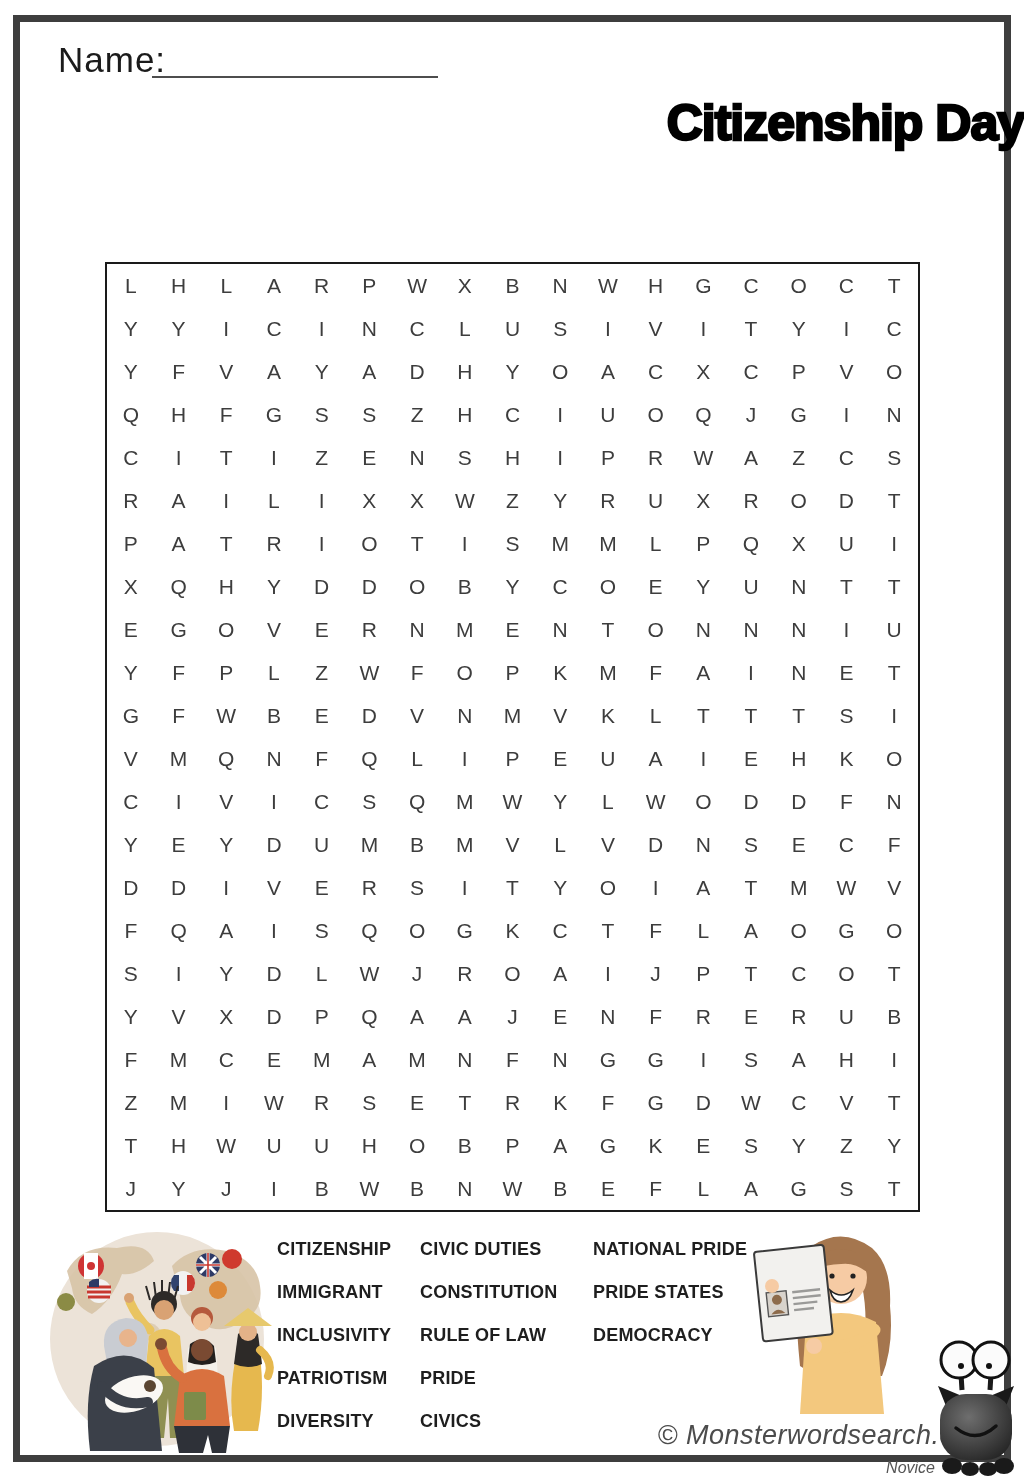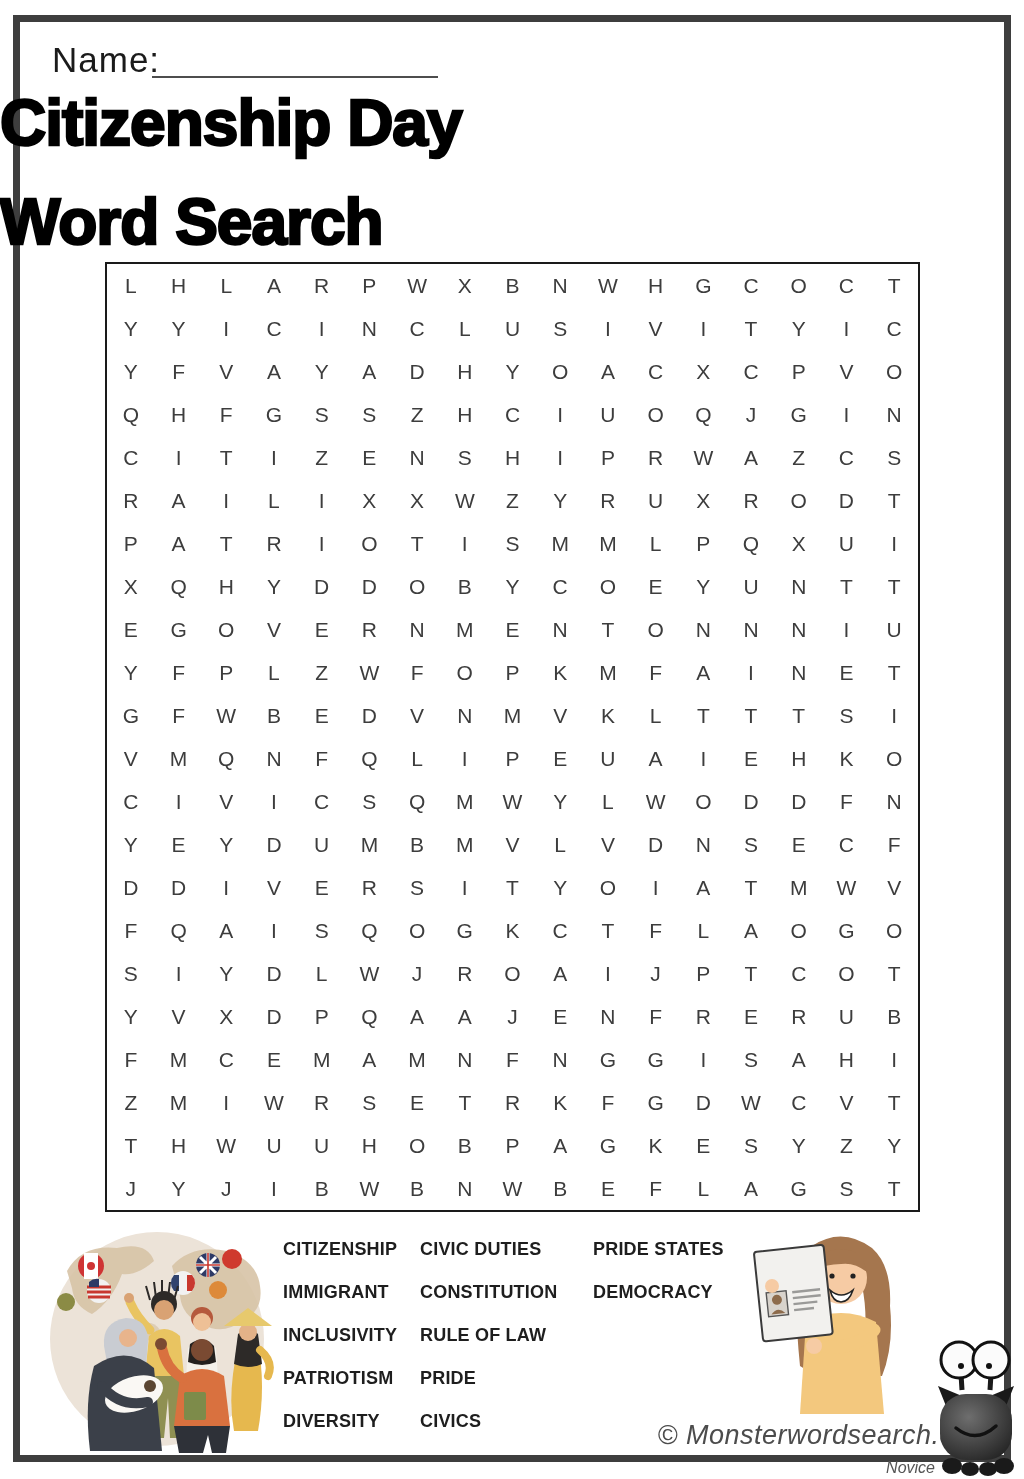"Name:" .name-row { left: 52px -> 58px }
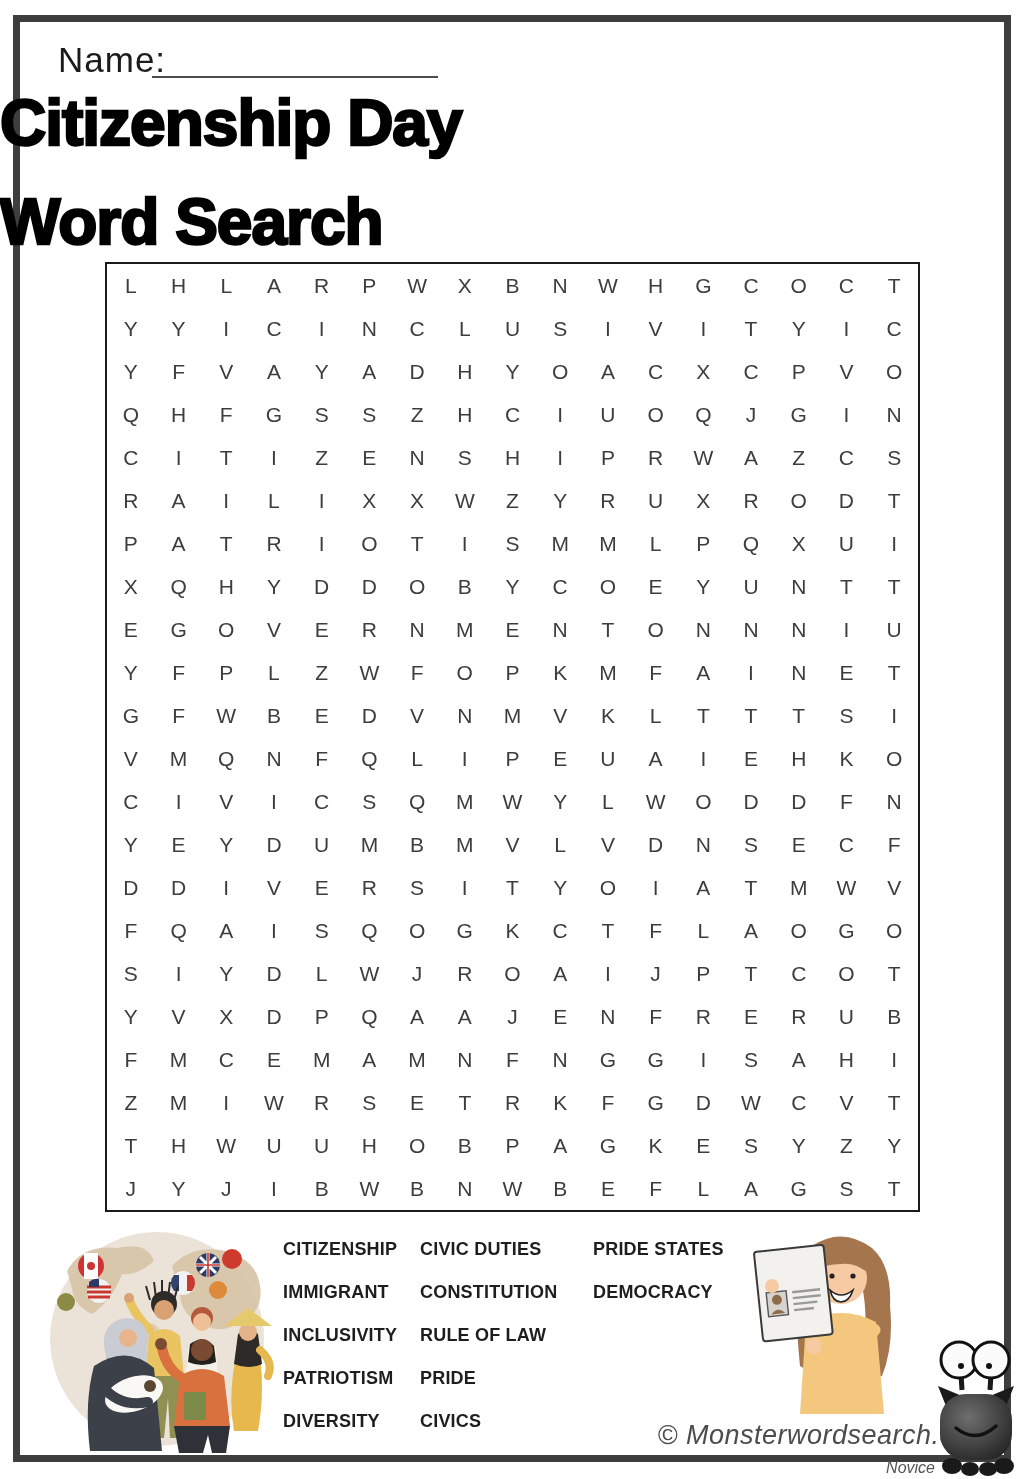"Citizenship Day" .title { font-size: 64px -> 50px; text-align: left -> right }
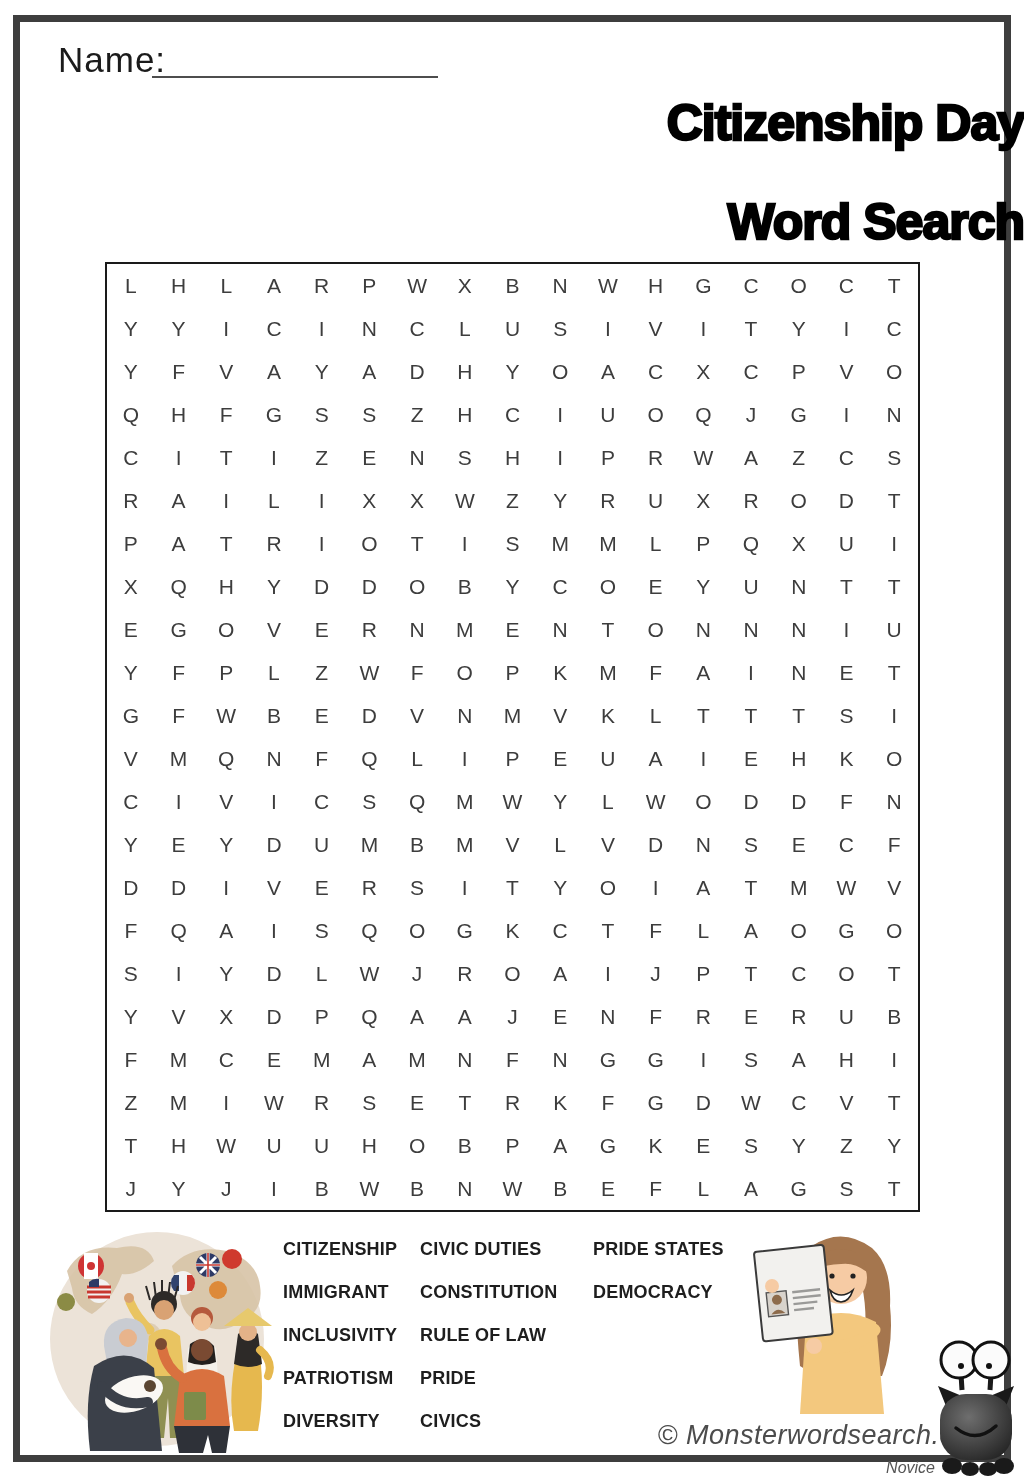"Word Search" div { html: <div>Word Search</div> -> none }
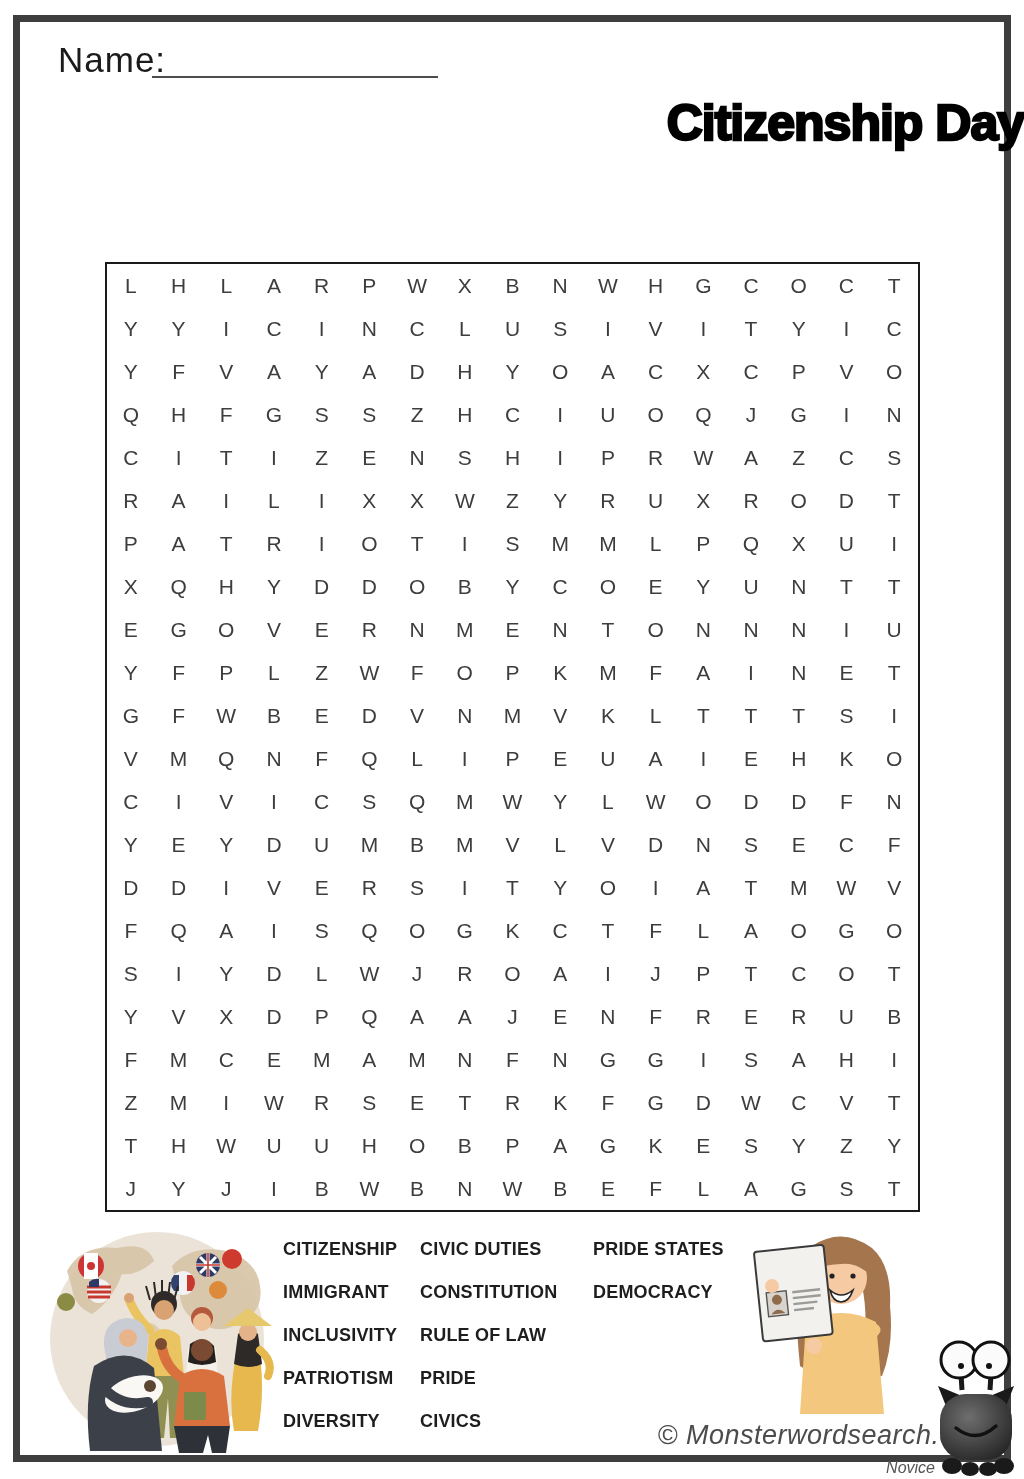"CITIZENSHIP" .word-col-1 { left: 283px -> 277px }
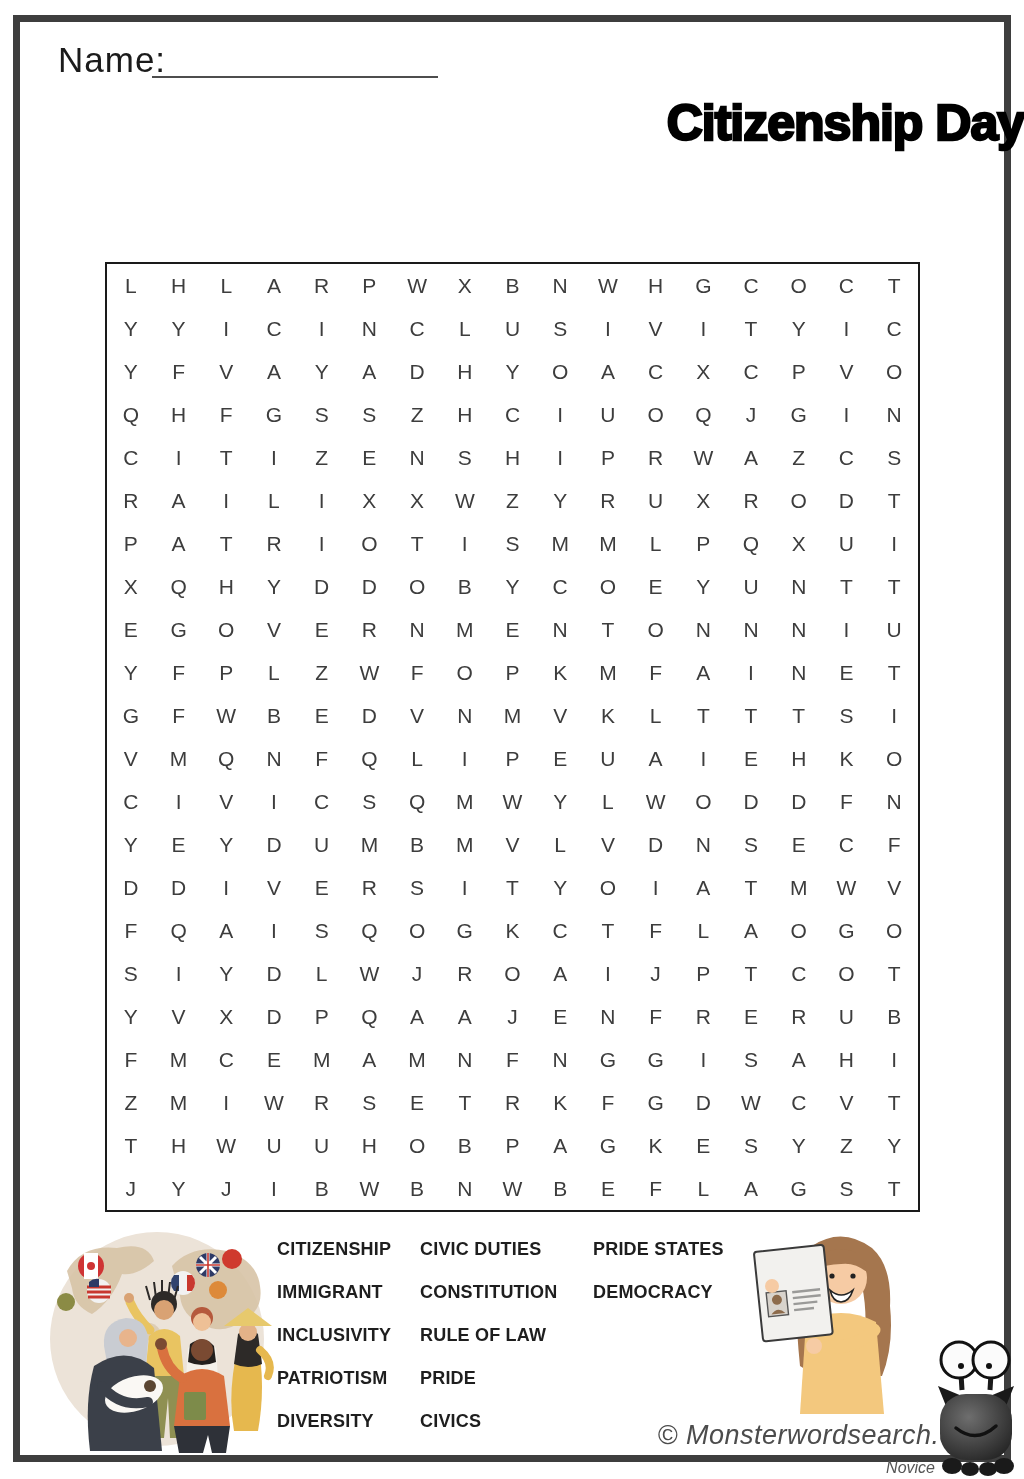"NATIONAL PRIDE" div.word { html: none -> <div>NATIONAL PRIDE</div> }
